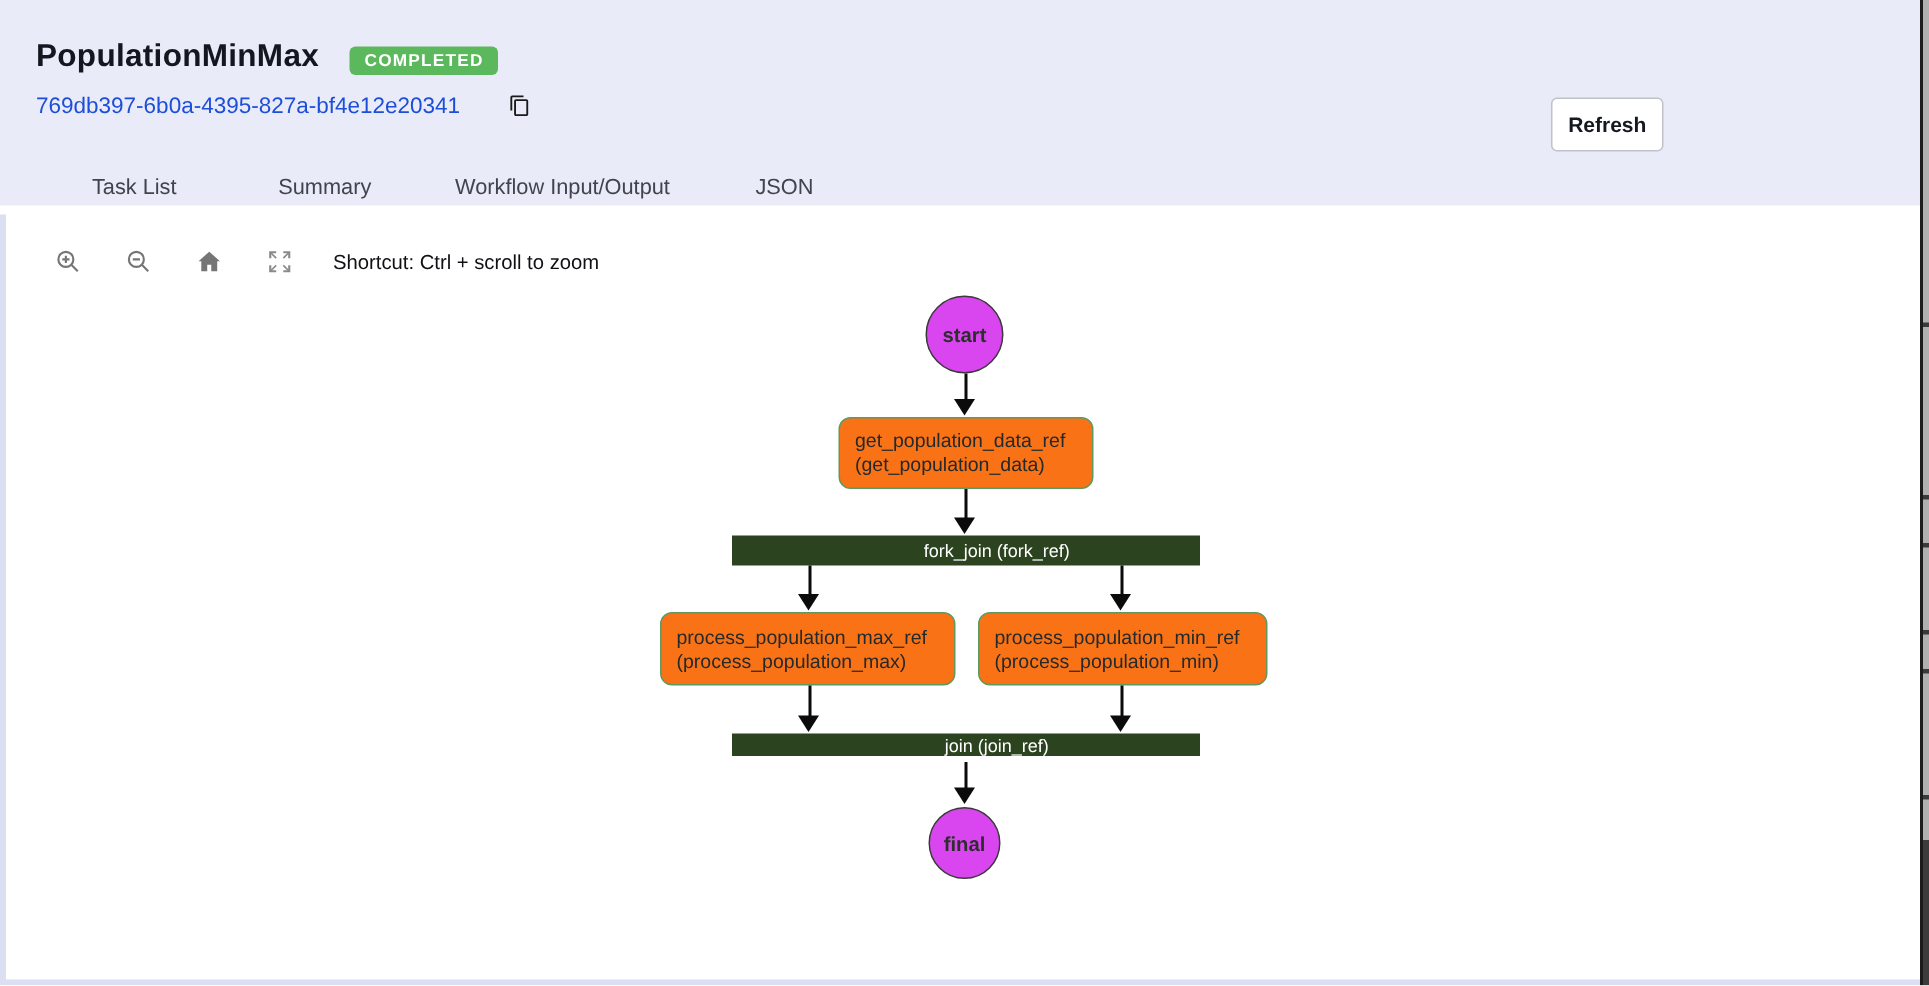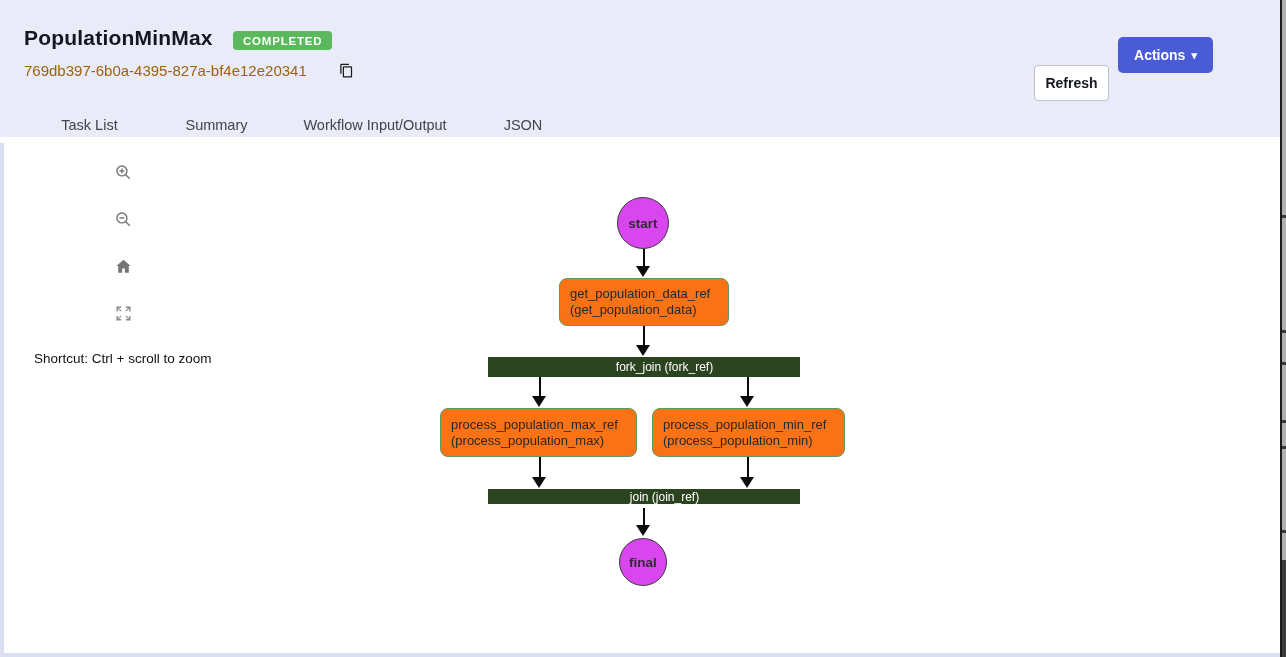"Actions" button.btn-actions { html: <button> <span>Actions</span> <span>▾</span> </button> -> none }
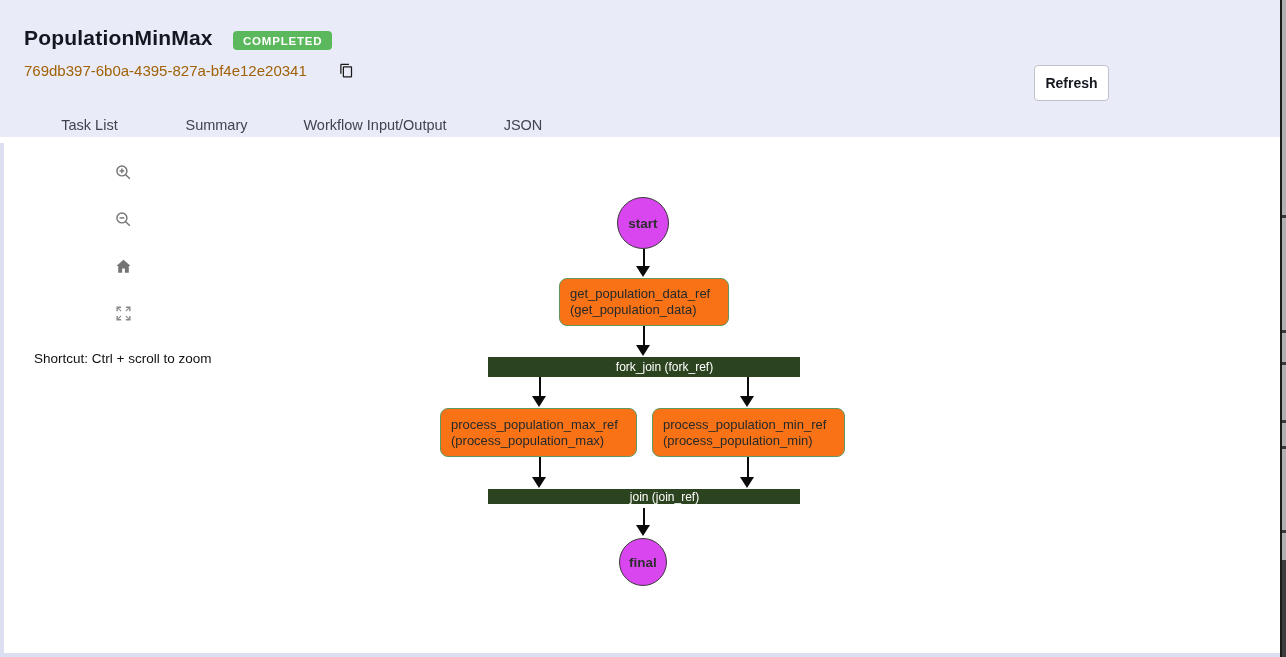"769db397-6b0a-4395-827a-bf4e12e20341" .workflow-id { color: #a16207 -> #1d4ed8 }
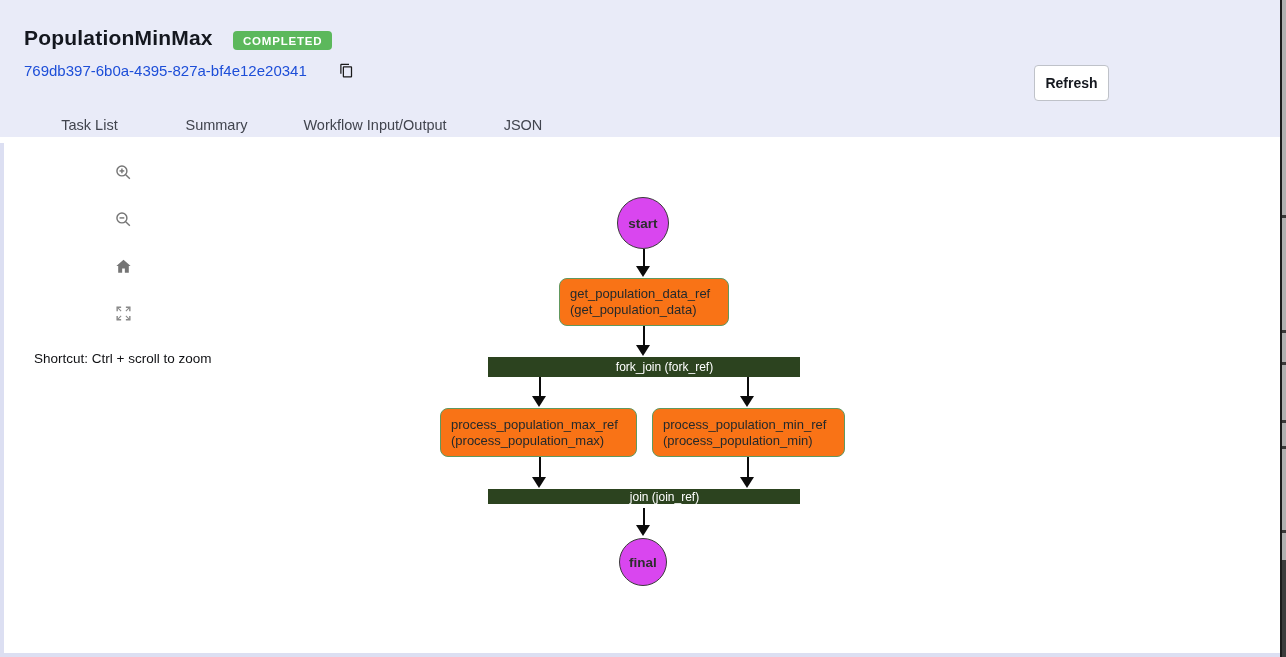"Shortcut: Ctrl + scroll to" .diagram-toolbar { flex-direction: column -> none }
